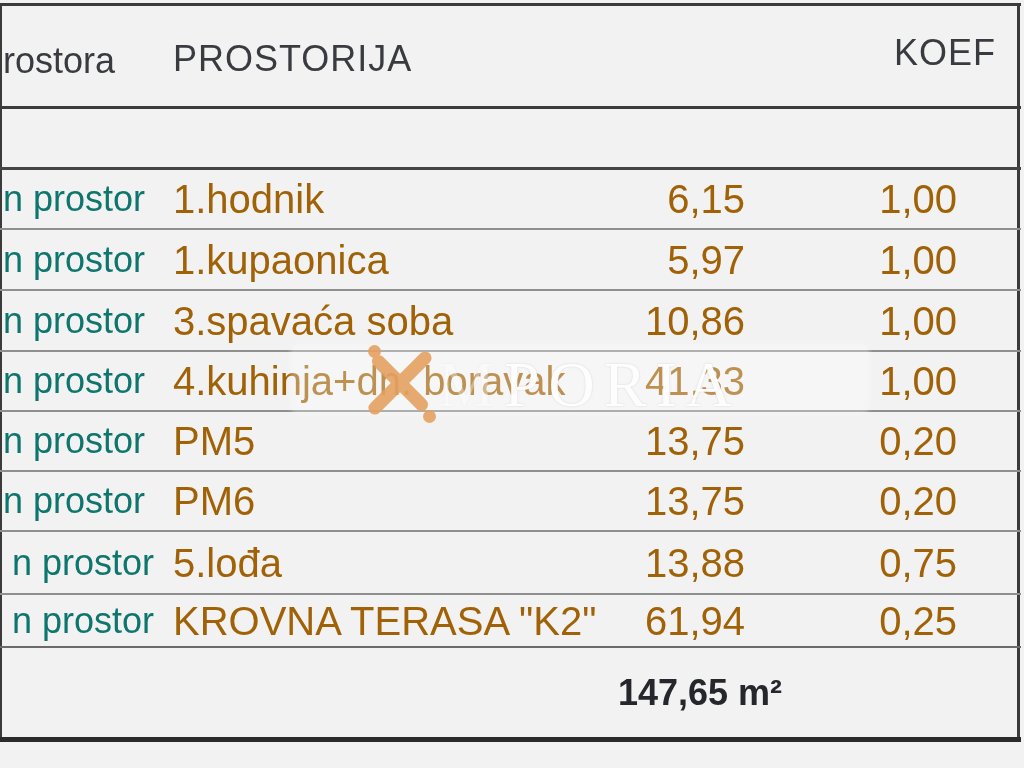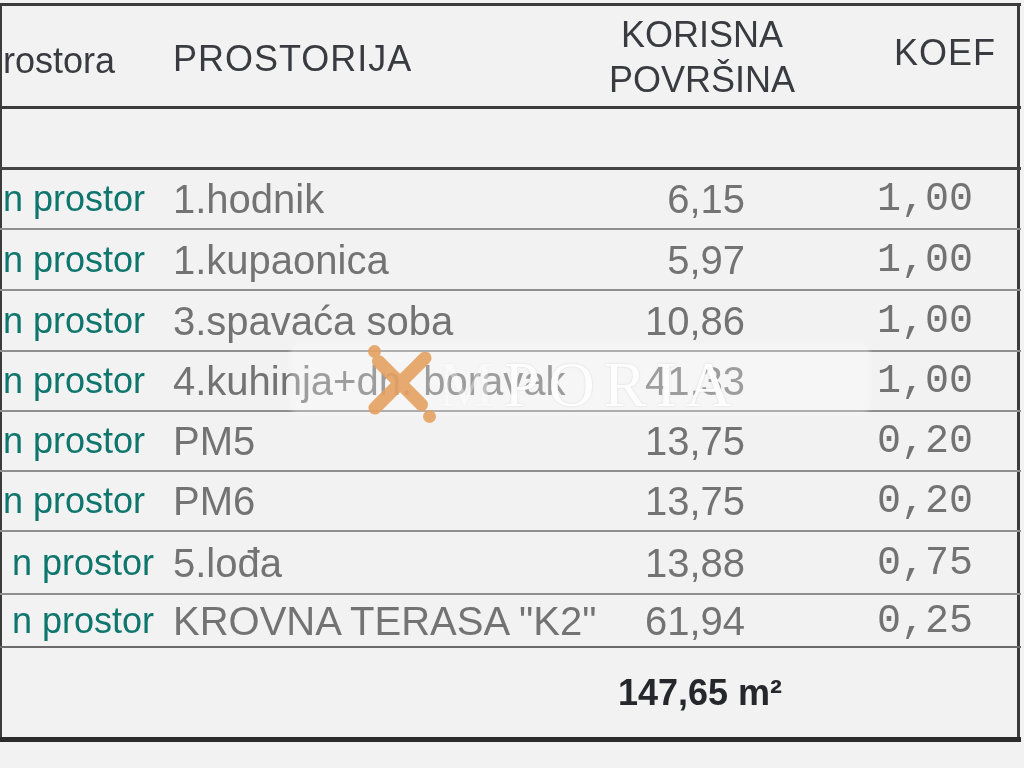"KORISNA" div.hdr { html: <div> <div>KORISNA</div> <div>POVRŠINA</div> </div> -> none }
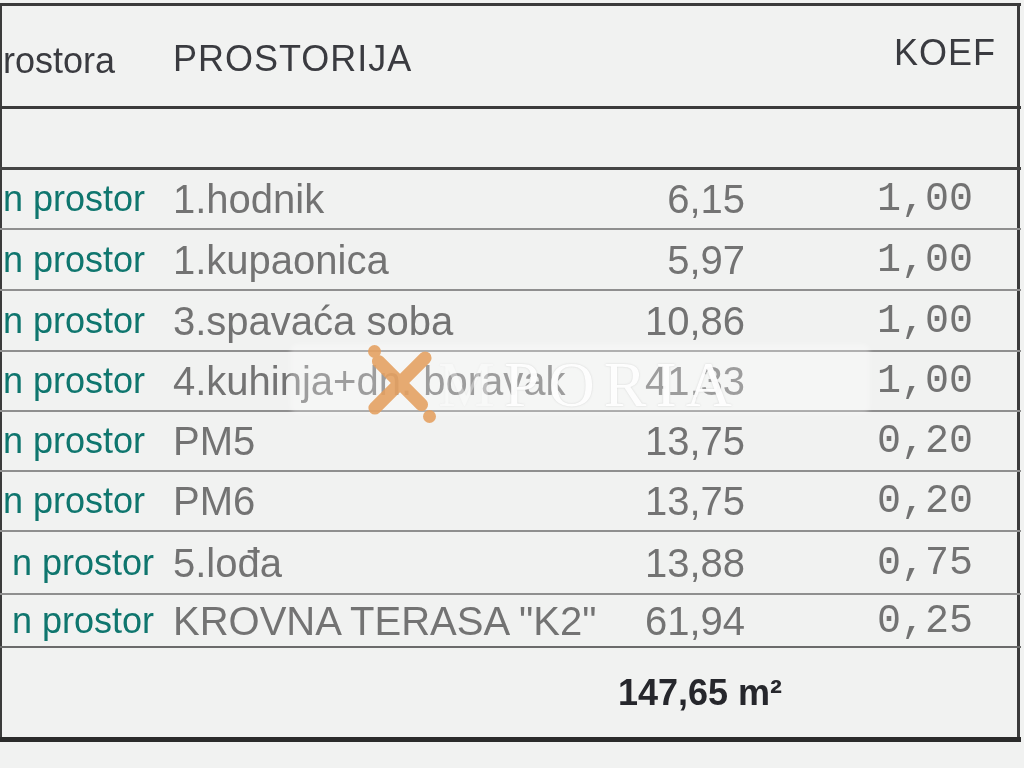"1.hodnik" .cell { color: #737373 -> #a16207 }
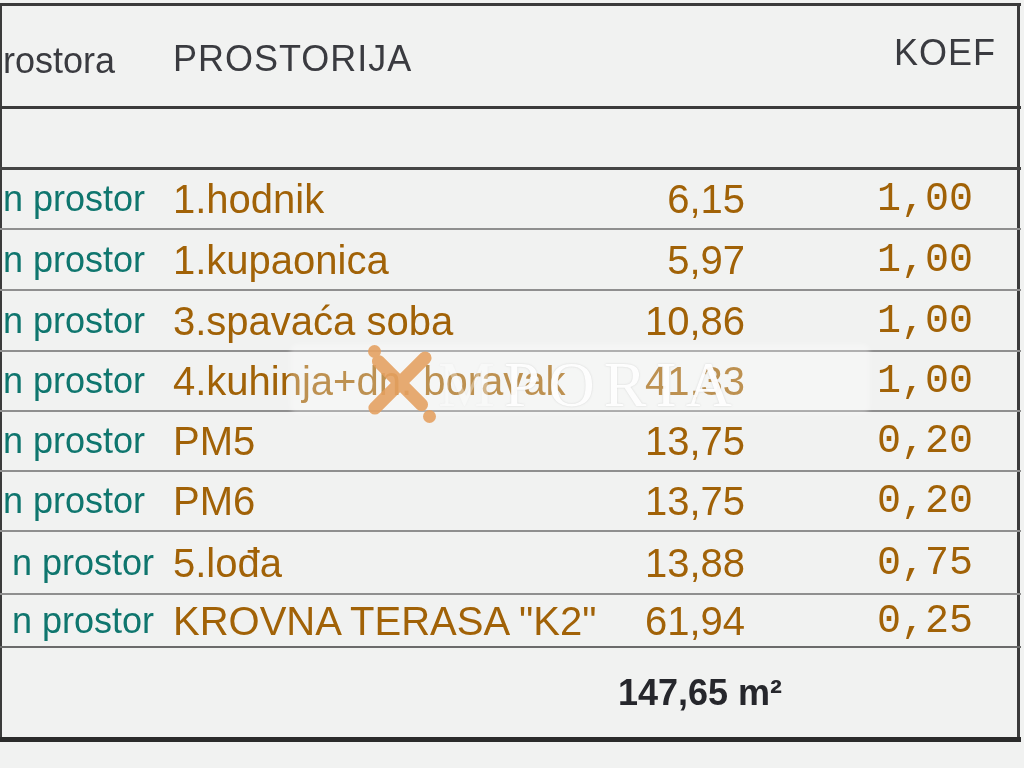"1,00" .koef { font-family: Liberation Mono, monospace -> none; right: 48px -> 64px }
